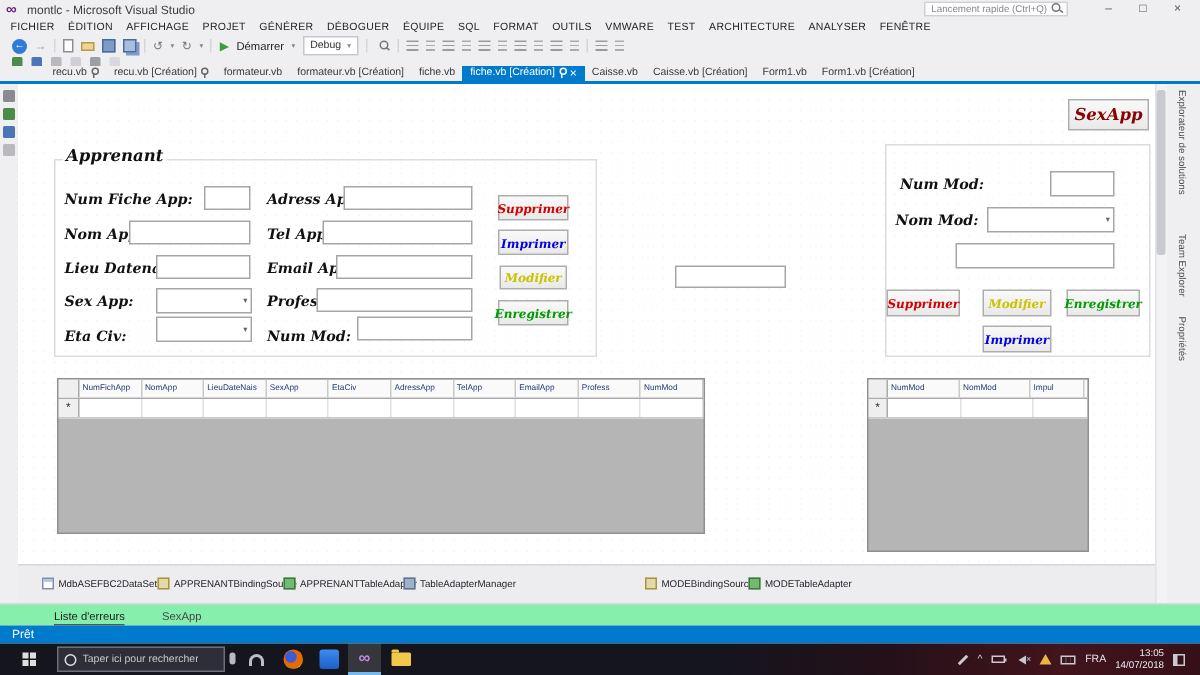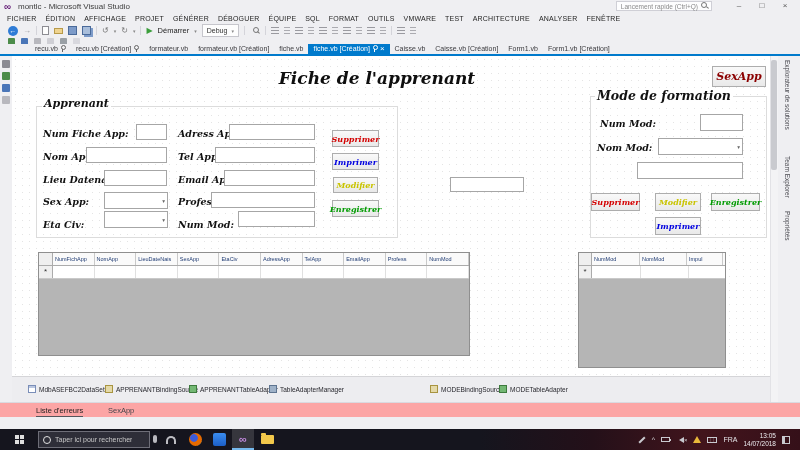"Fiche de l'apprenant" div.abs { html: <div>Fiche de l'apprenant</div> -> none }
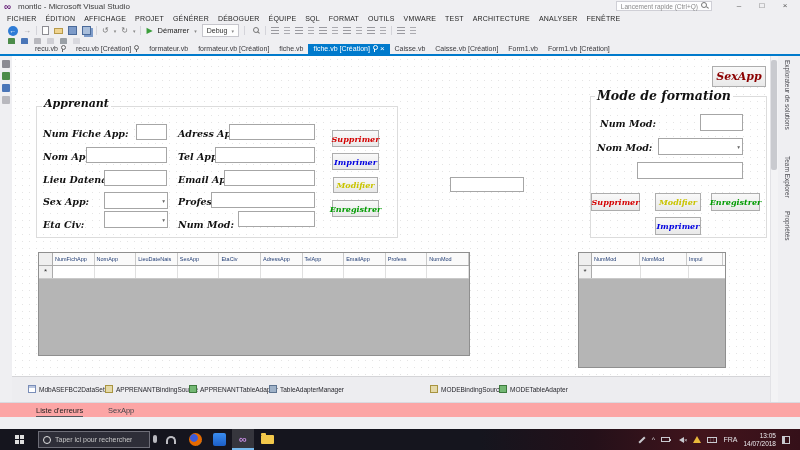"Mode de formation" div.abs { html: <div>Mode de formation</div> -> none }
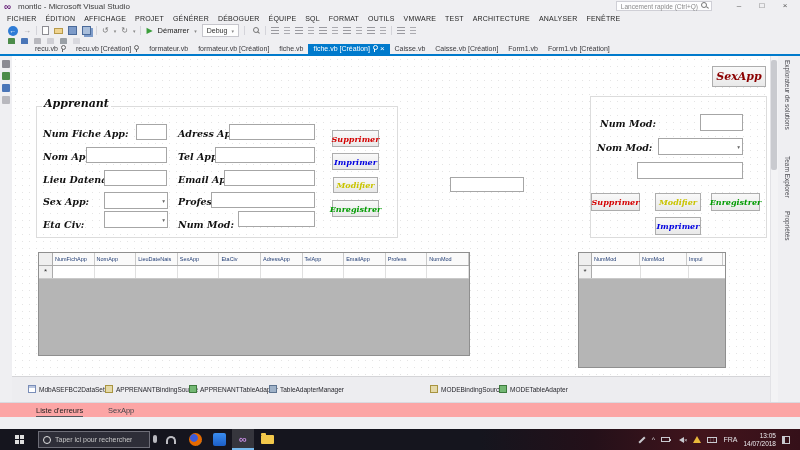"Liste d'erreurs" .errorrow { background: #fca5a5 -> #86efac }
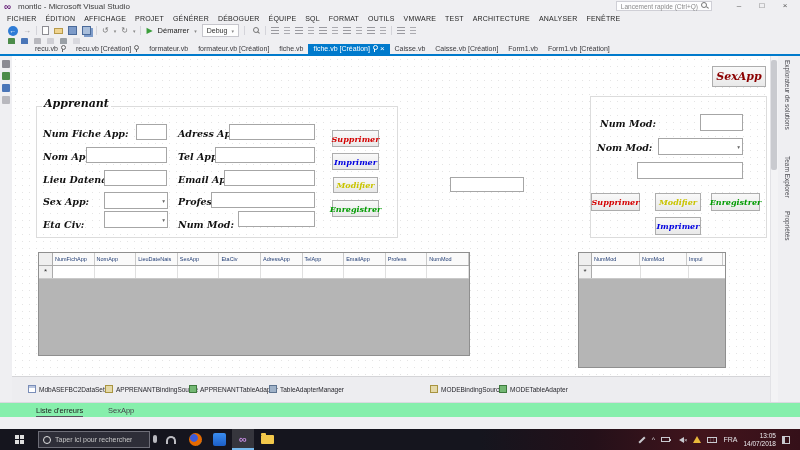"Prêt" div.abs { html: none -> <div> <span>Prêt</span> </div> }
